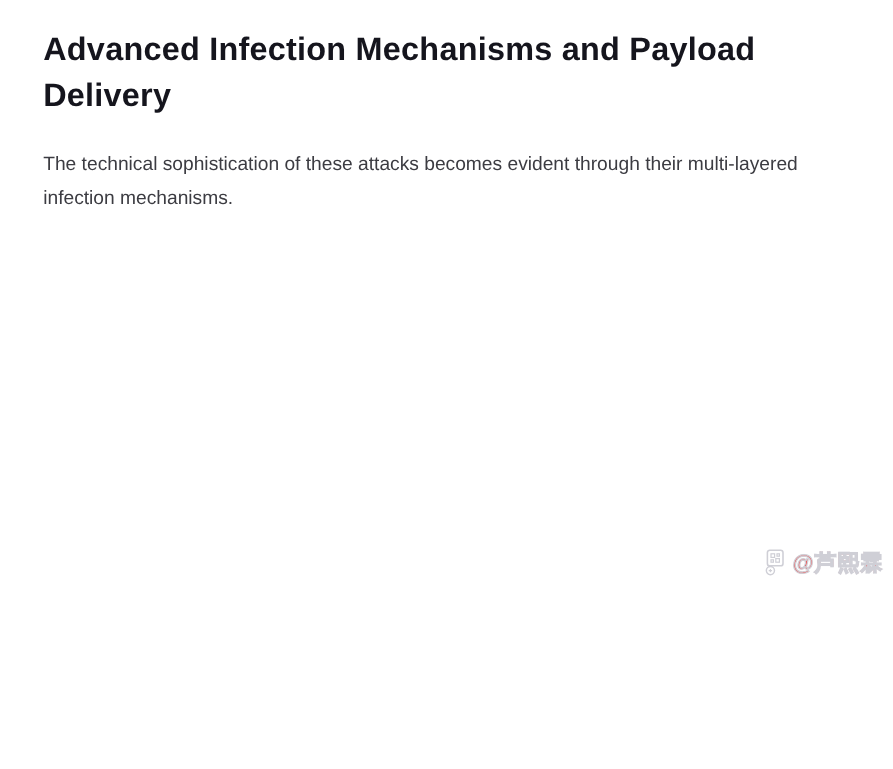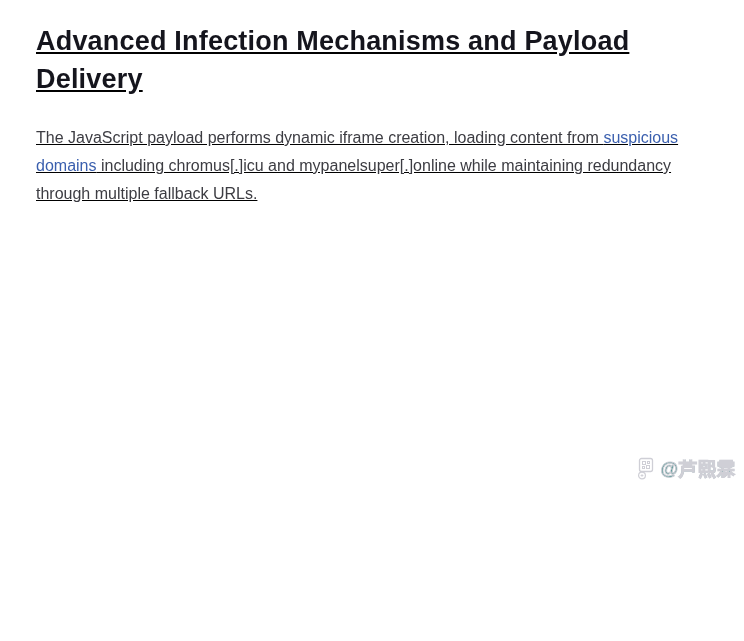"Advanced Infection Mechanisms and" .page { text-decoration: underline -> none }
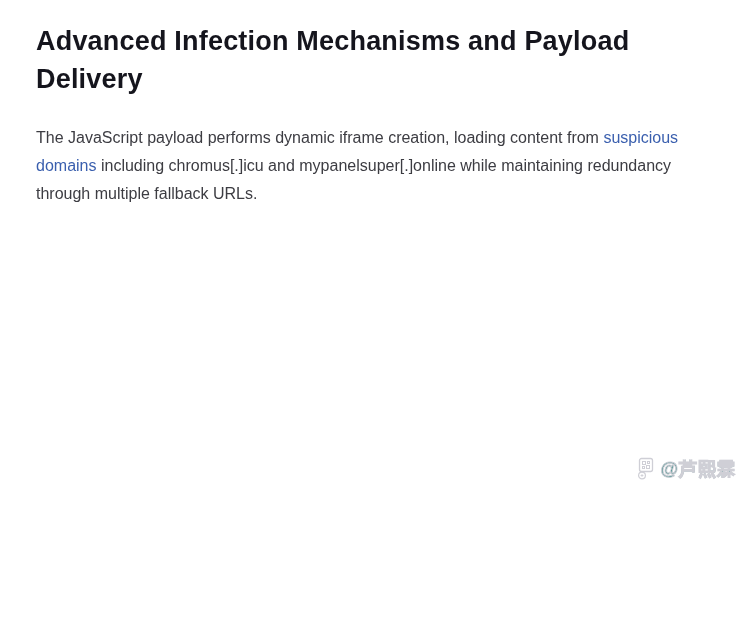"The technical sophistication of these" p.body-para { html: none -> <p>The technical sophistication of these attacks becomes evident through their multi-layered infection mechanisms.</p> }
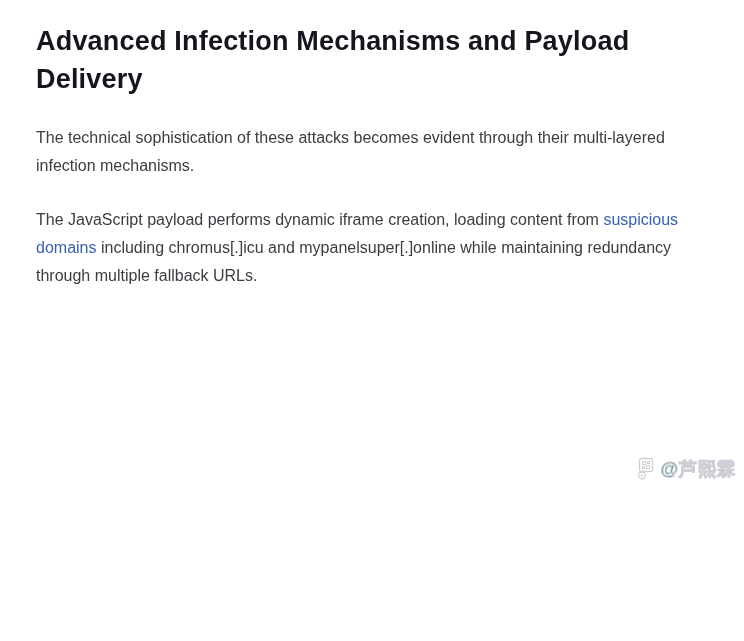"The JavaScript payload performs dynamic" p.body-para { html: <p><span>The JavaScript payload performs dynamic iframe creation, loading content from </span><a>suspicious domains</a><span> including chromus[.]icu and mypanelsuper[.]online while maintaining redundancy through multiple fallback URLs.</span></p> -> none }
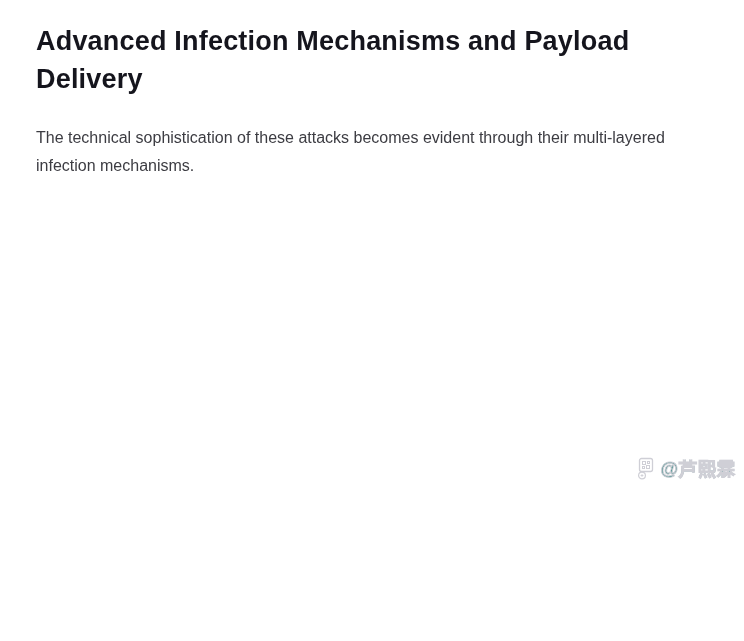"@芦熙霖" .wm-text { color: #0f766e -> #ef4444 }
